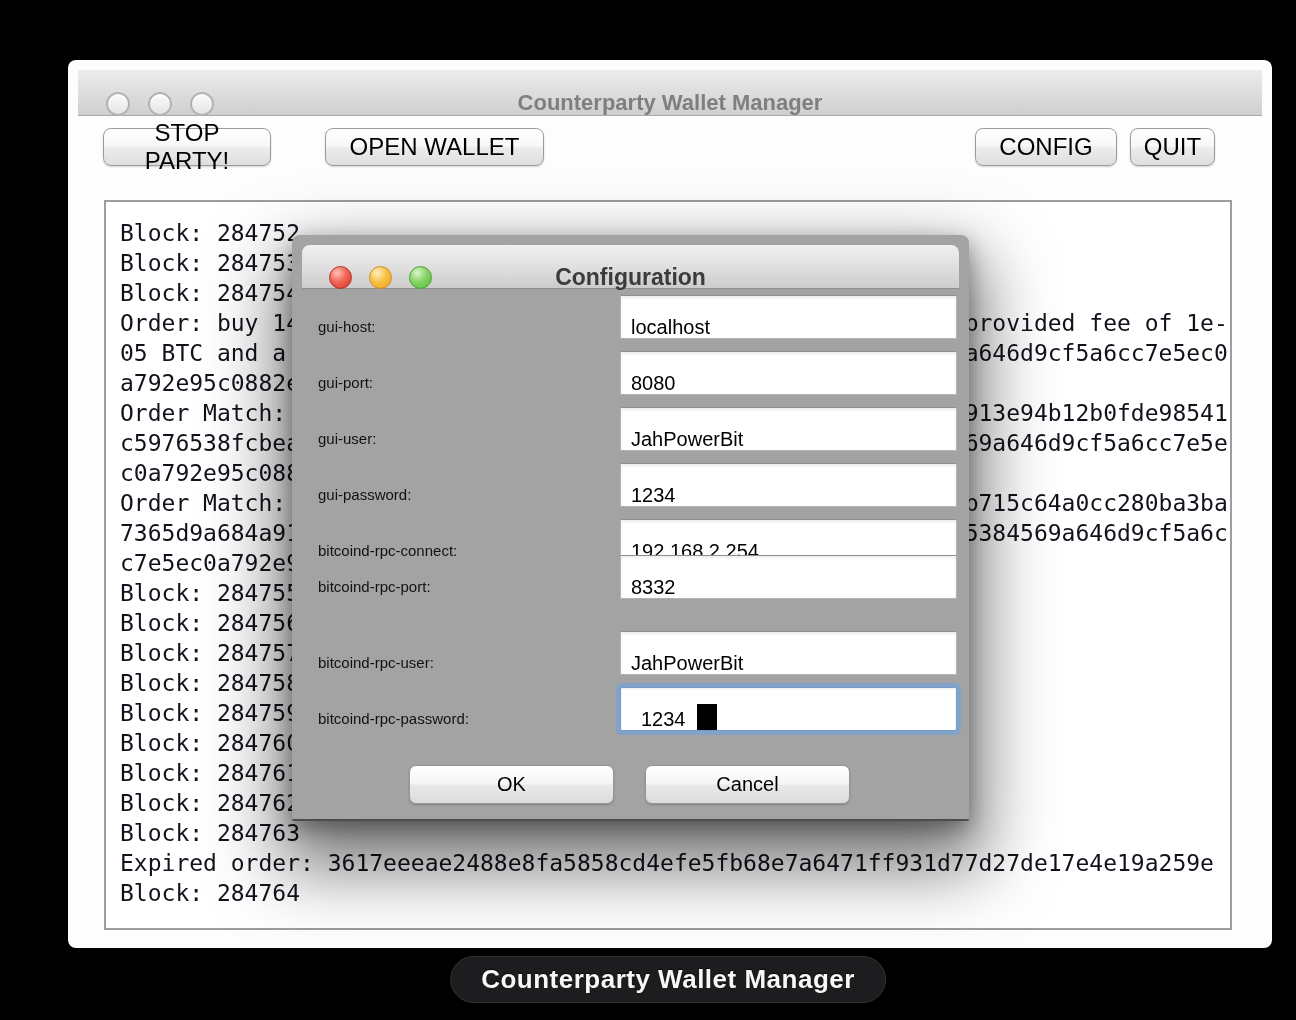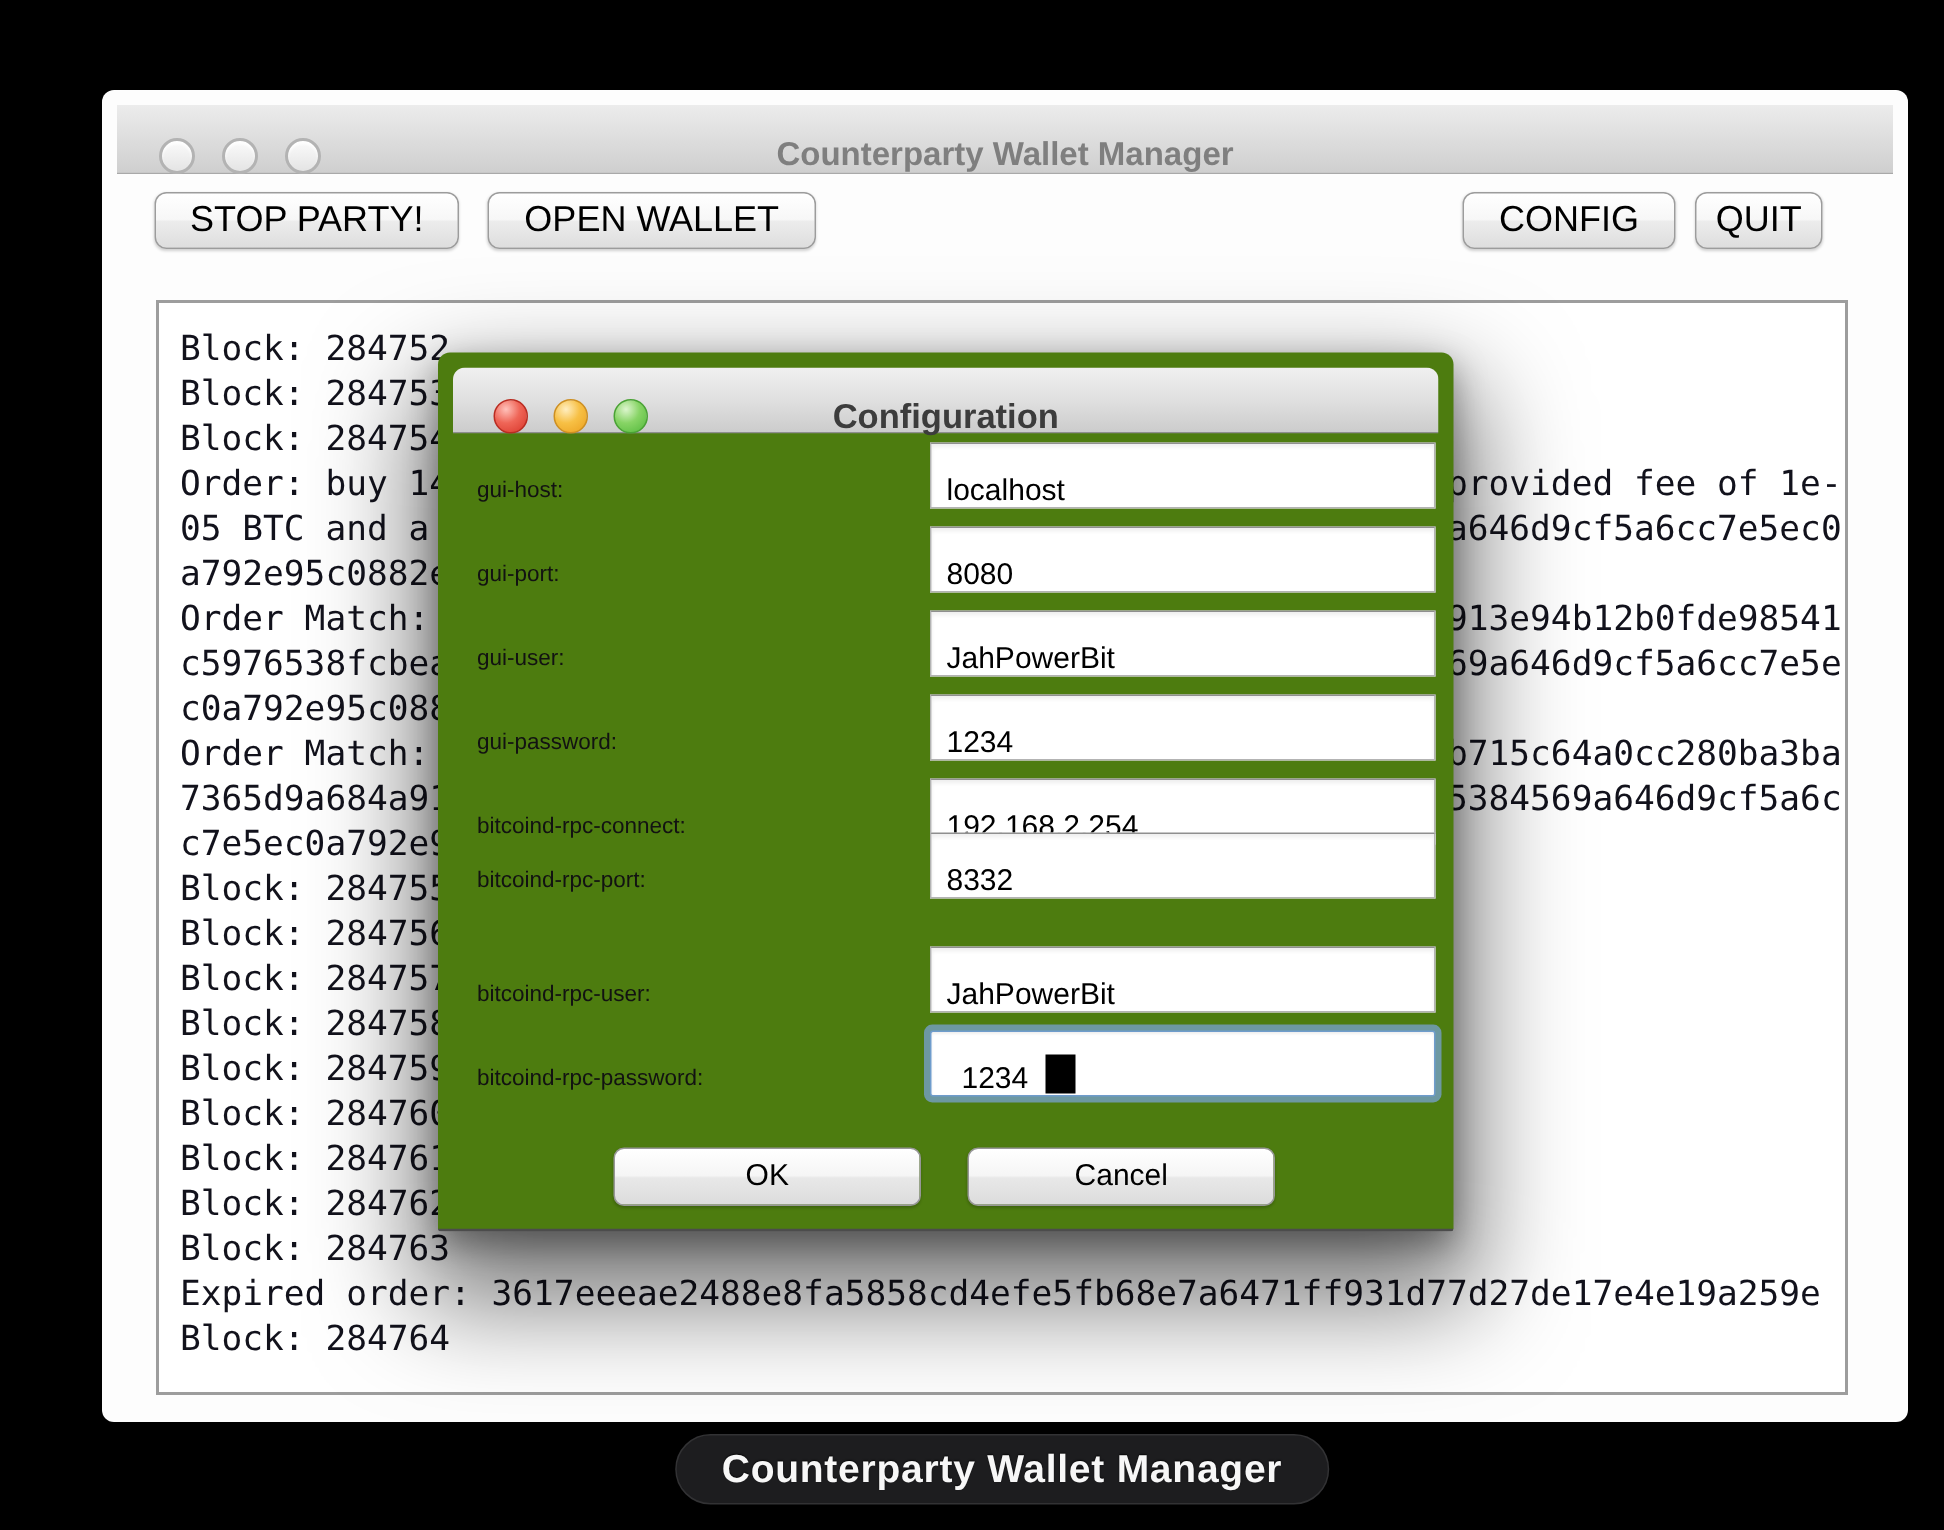"STOP PARTY!" #btn-stop { width: 203px -> 168px }
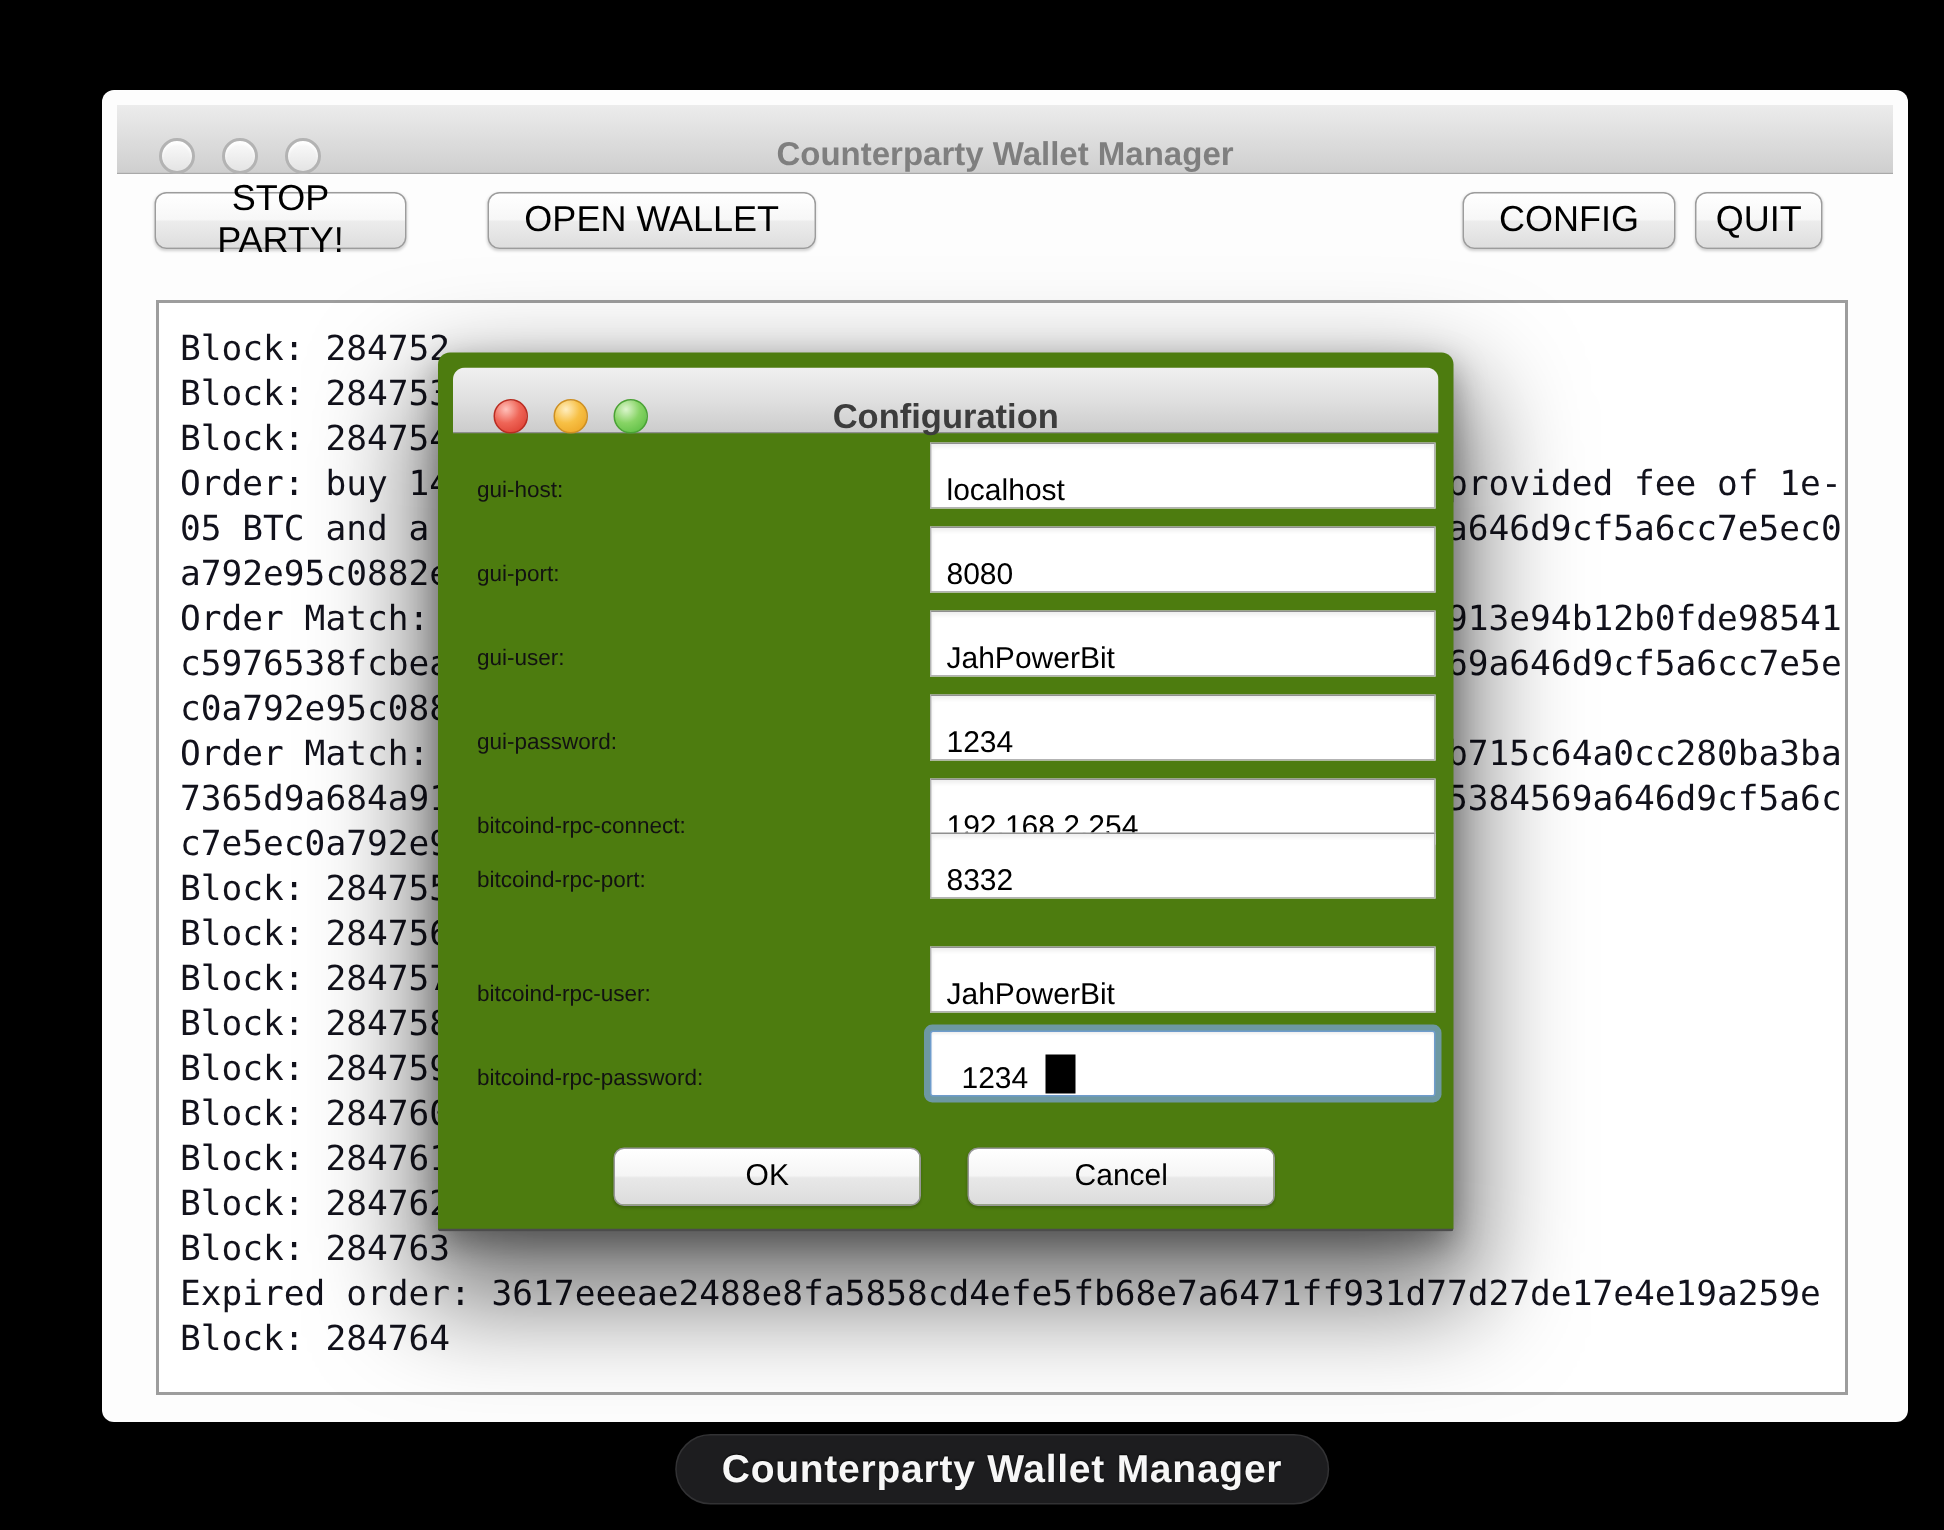"Configuration" .dialog { background: #4d7c0f -> #a3a3a3 }
